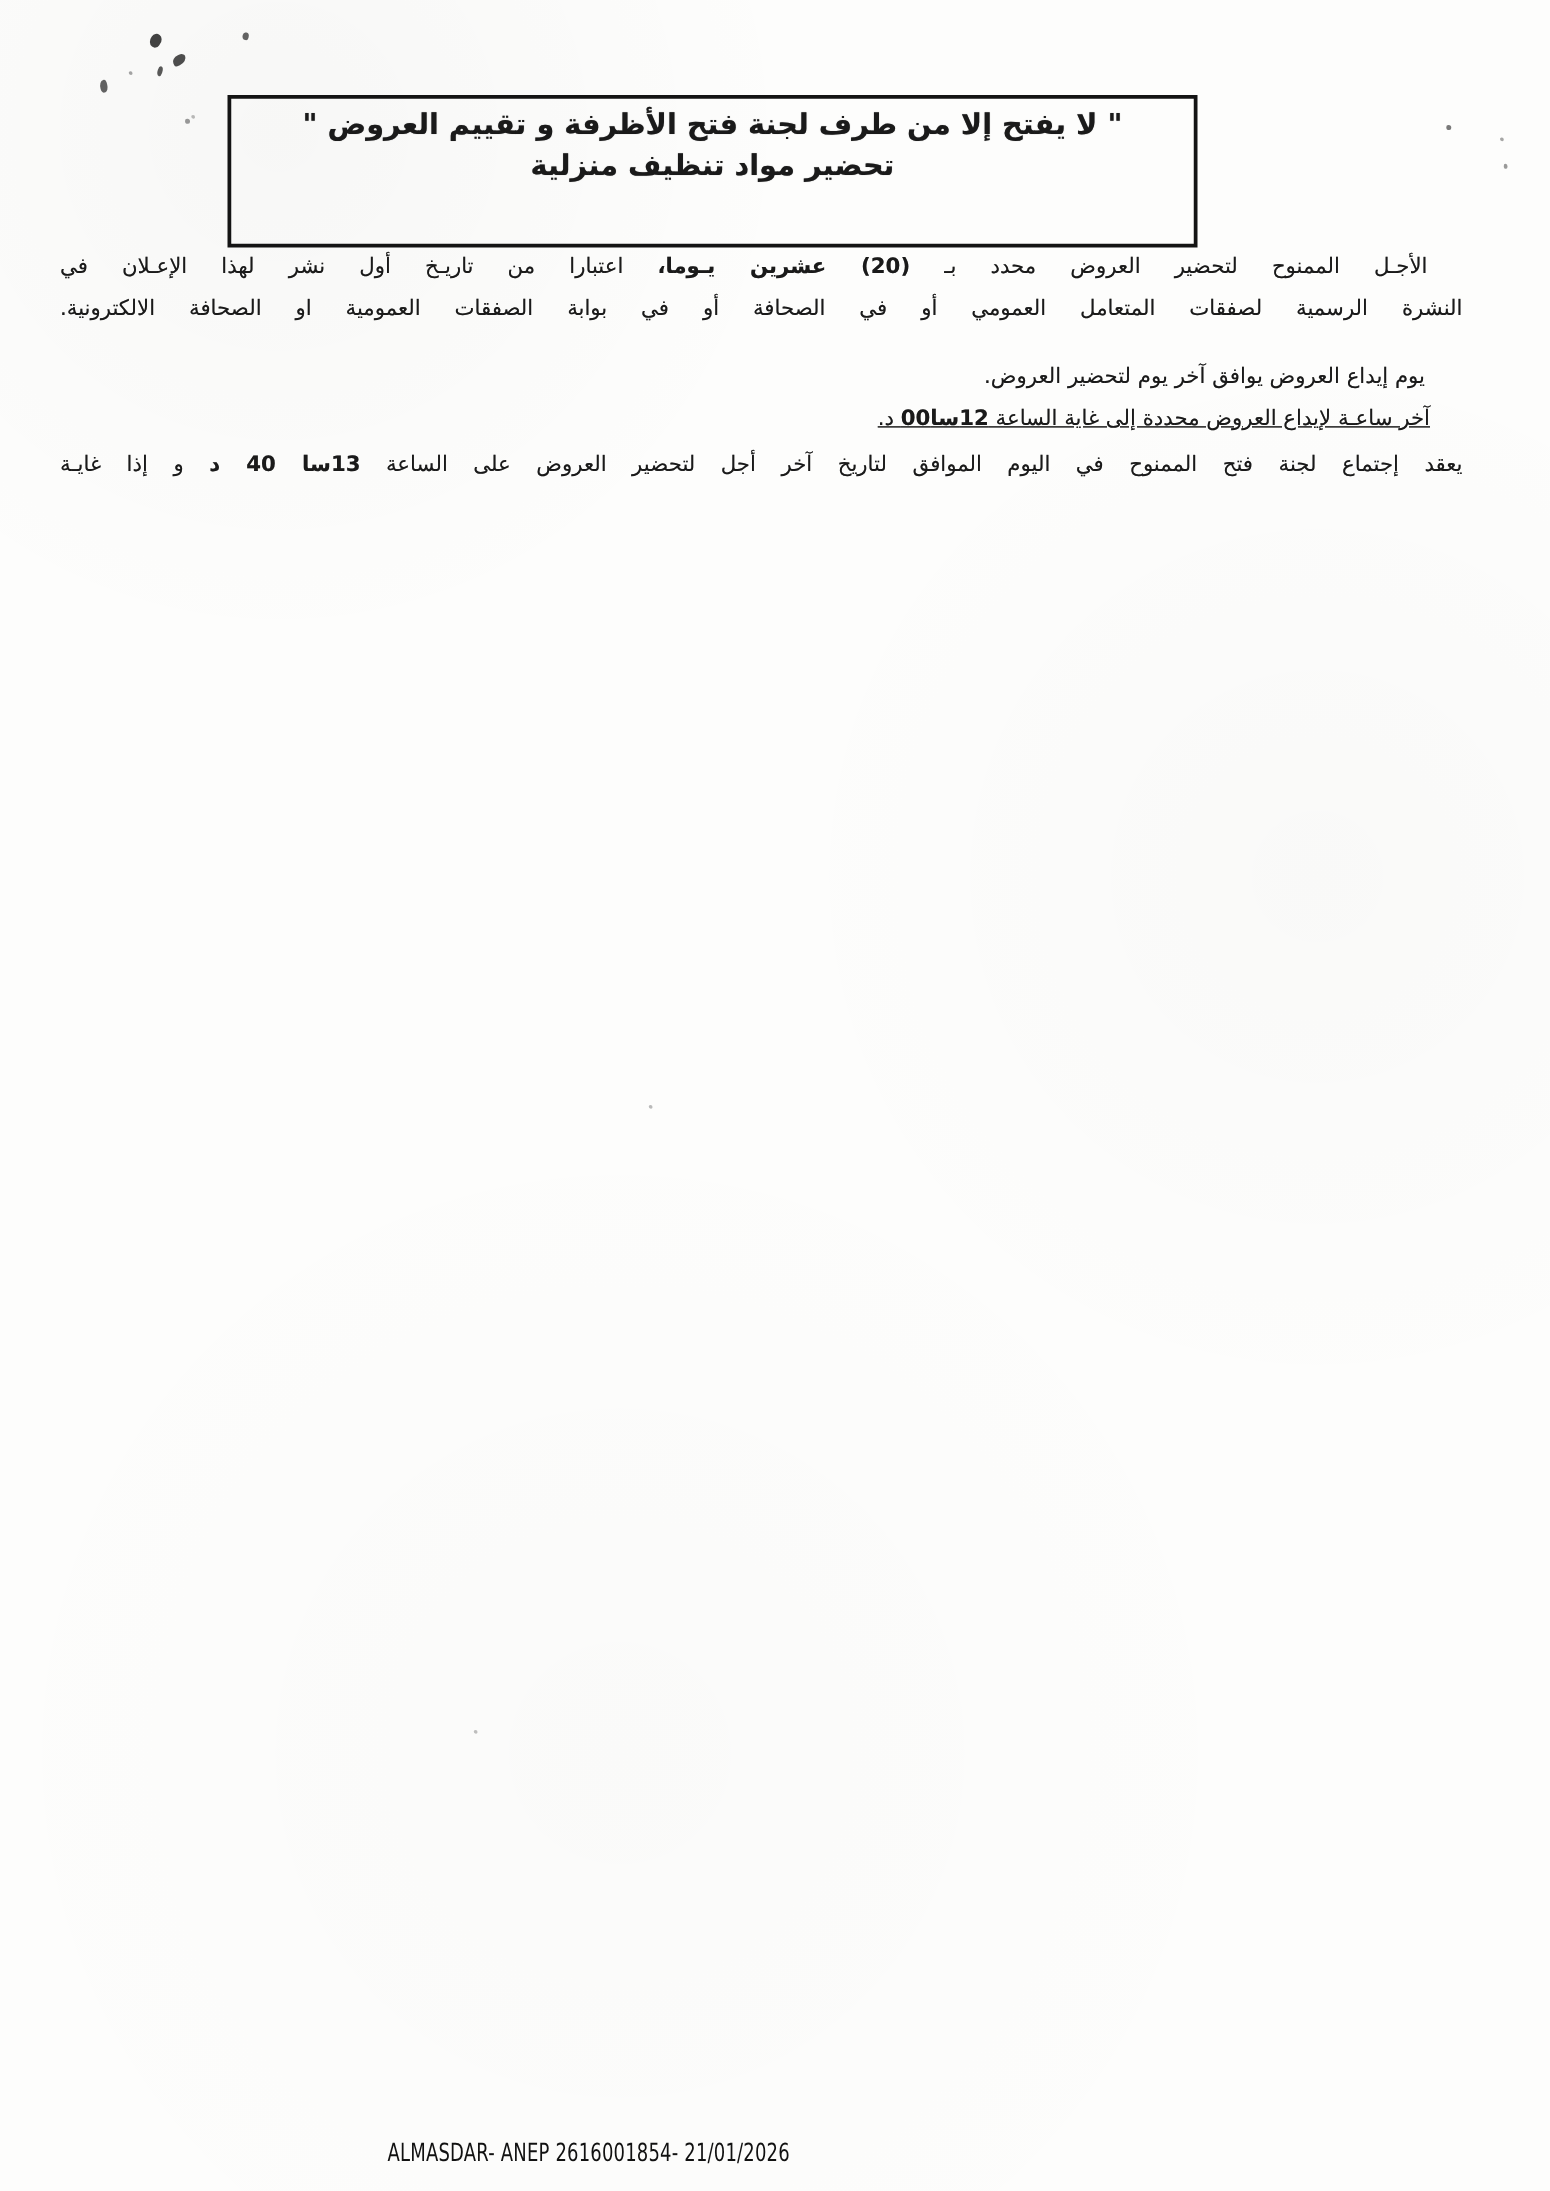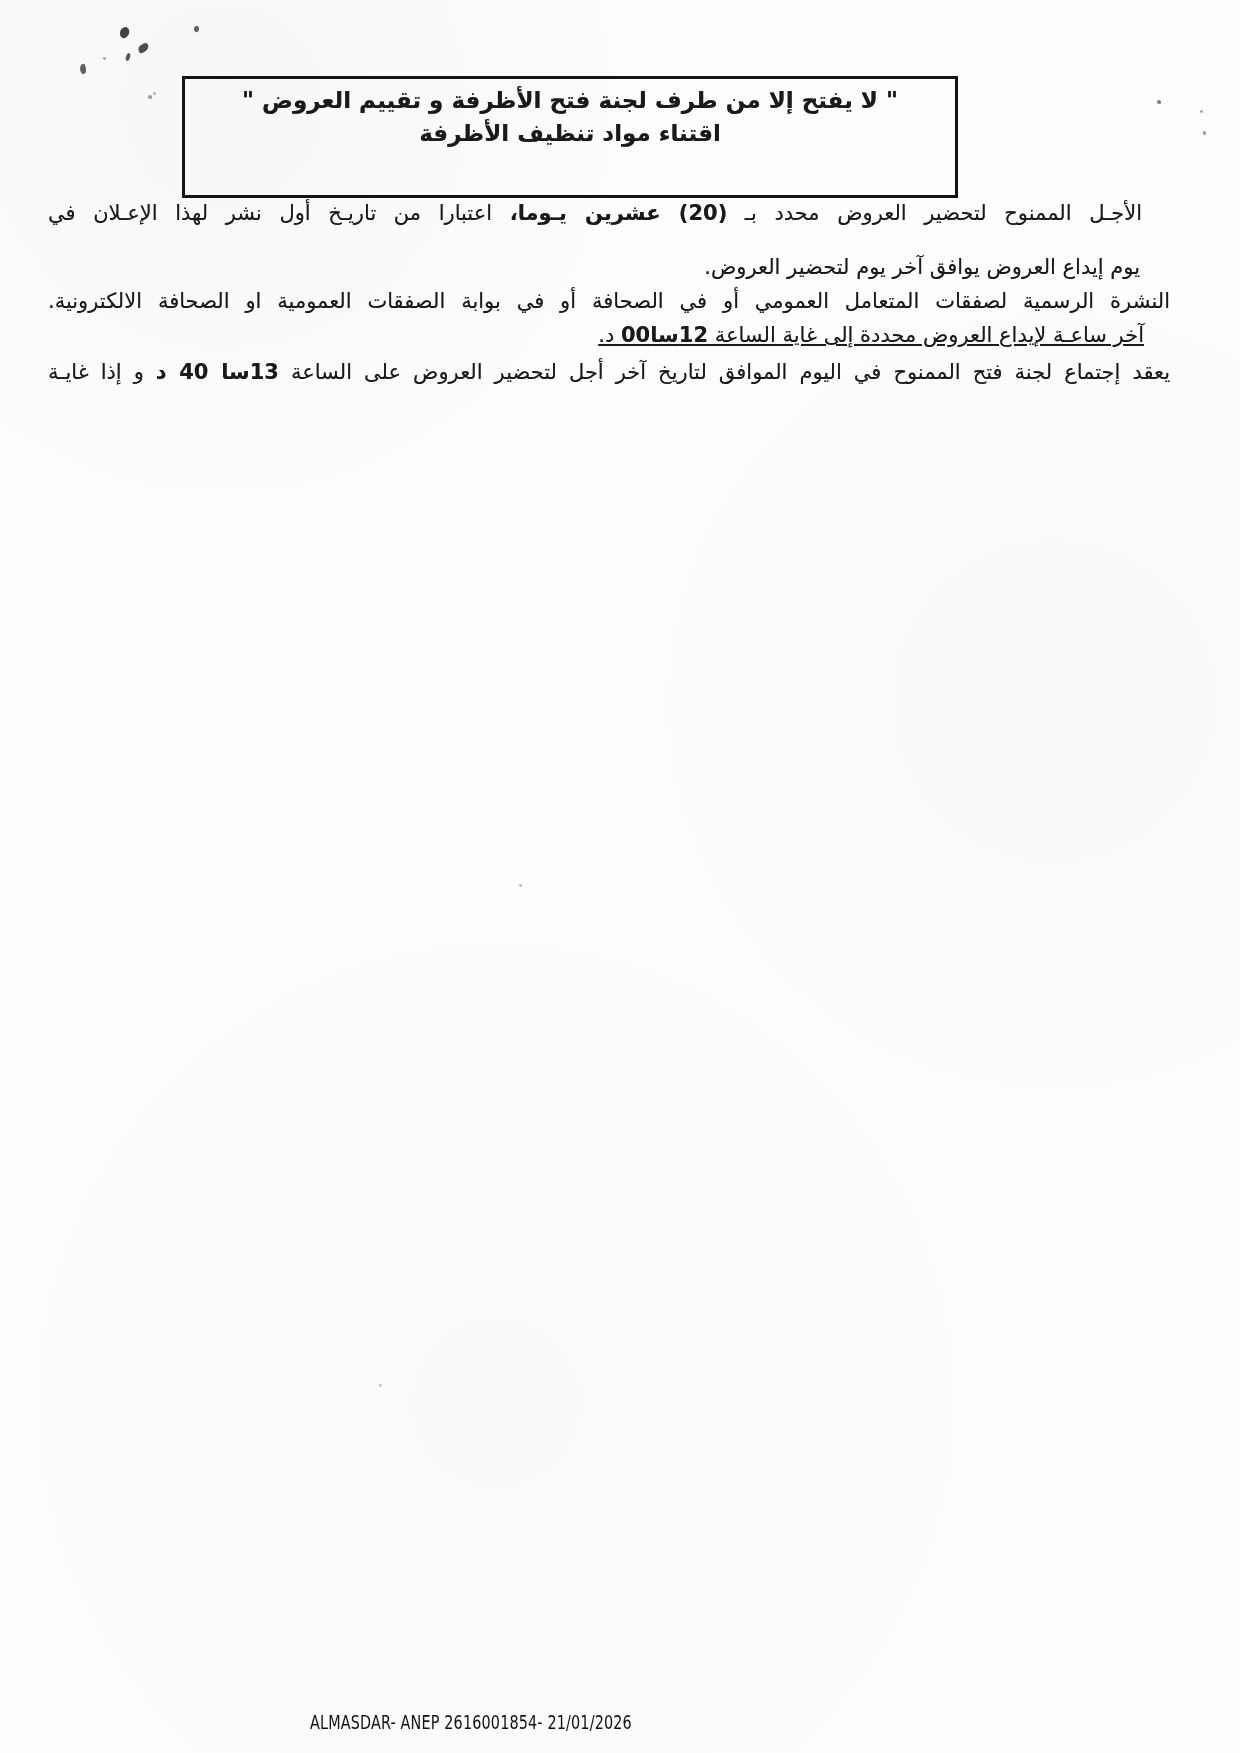"اقتناء مواد تنظيف الأظرفة" div.box-line { text: اقتناء مواد تنظيف الأظرفة -> تحضير مواد تنظيف منزلية }
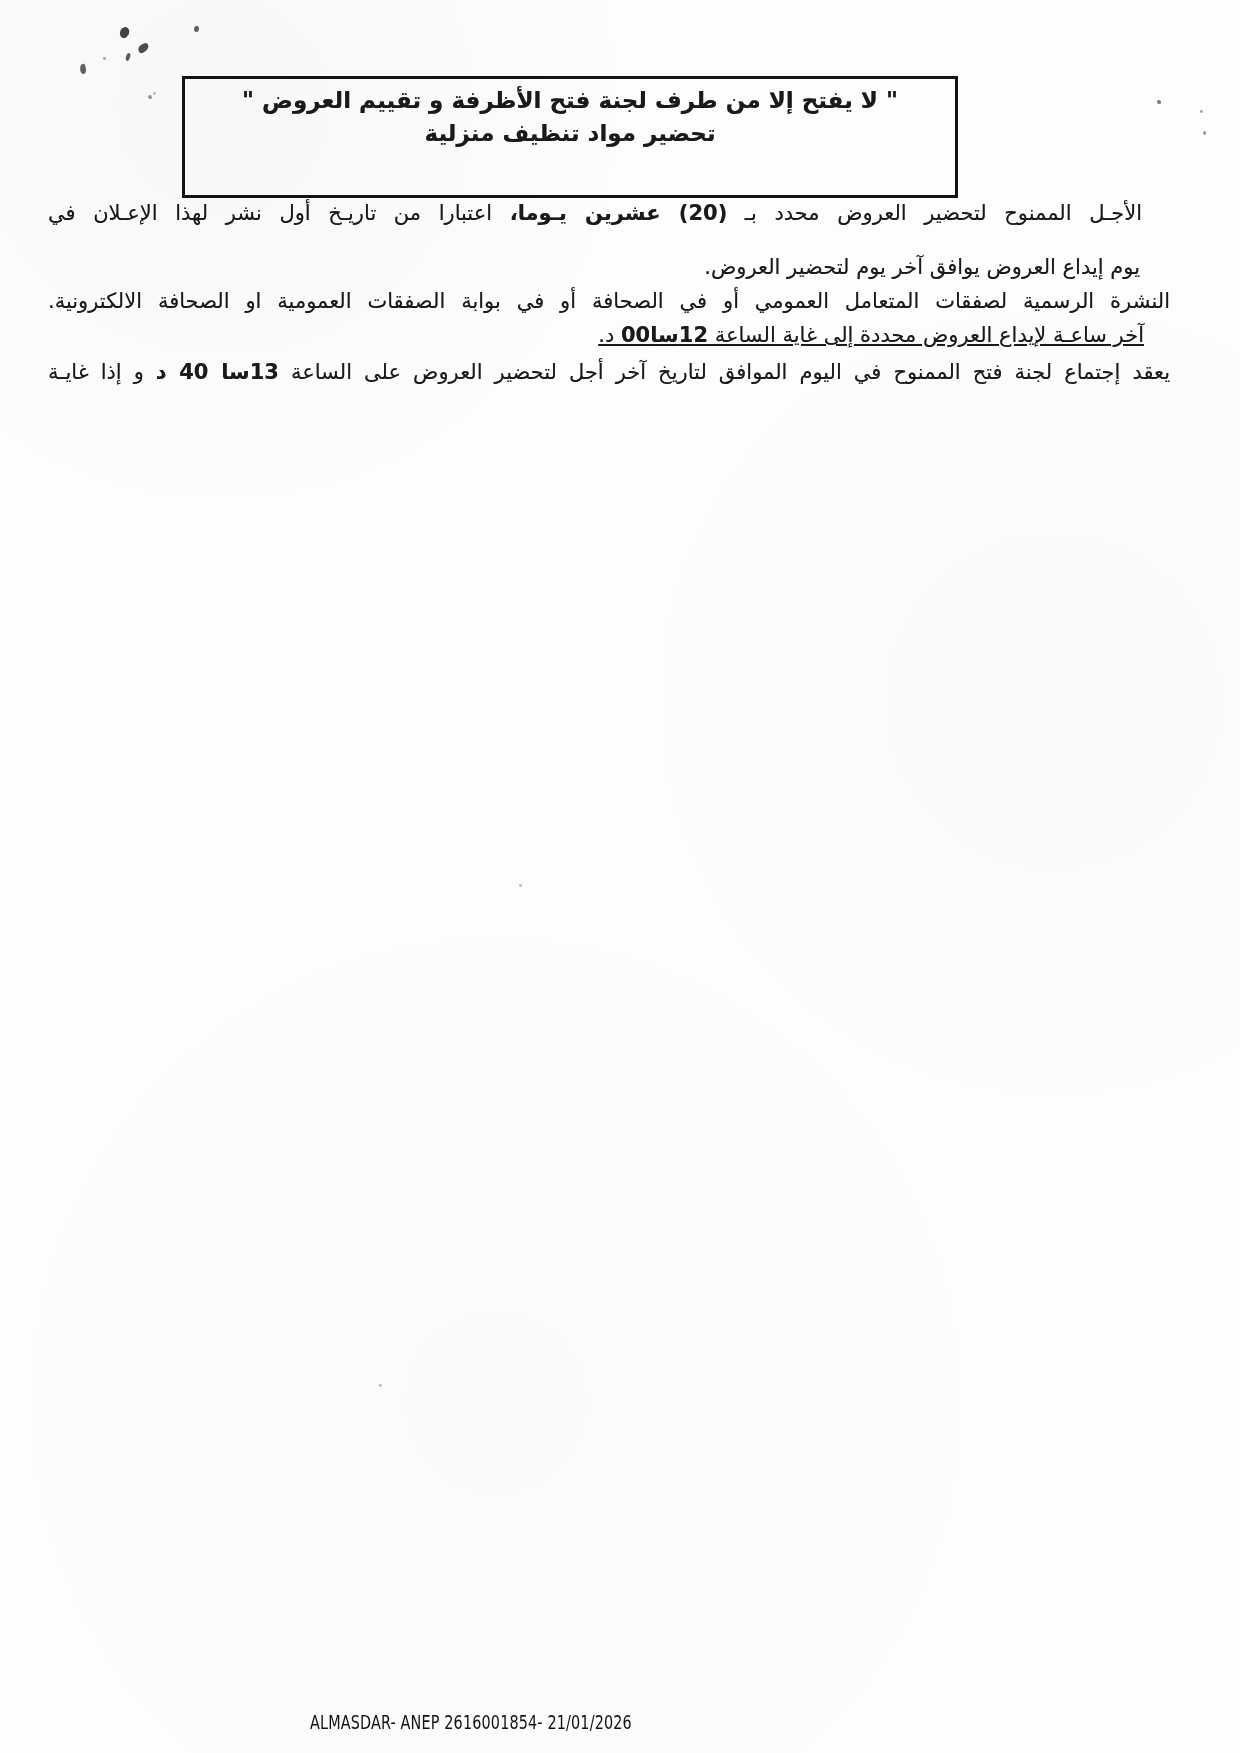"الأجـل الممنوح لتحضير العروض محدد" .bline { font-size: 21px -> 17px }
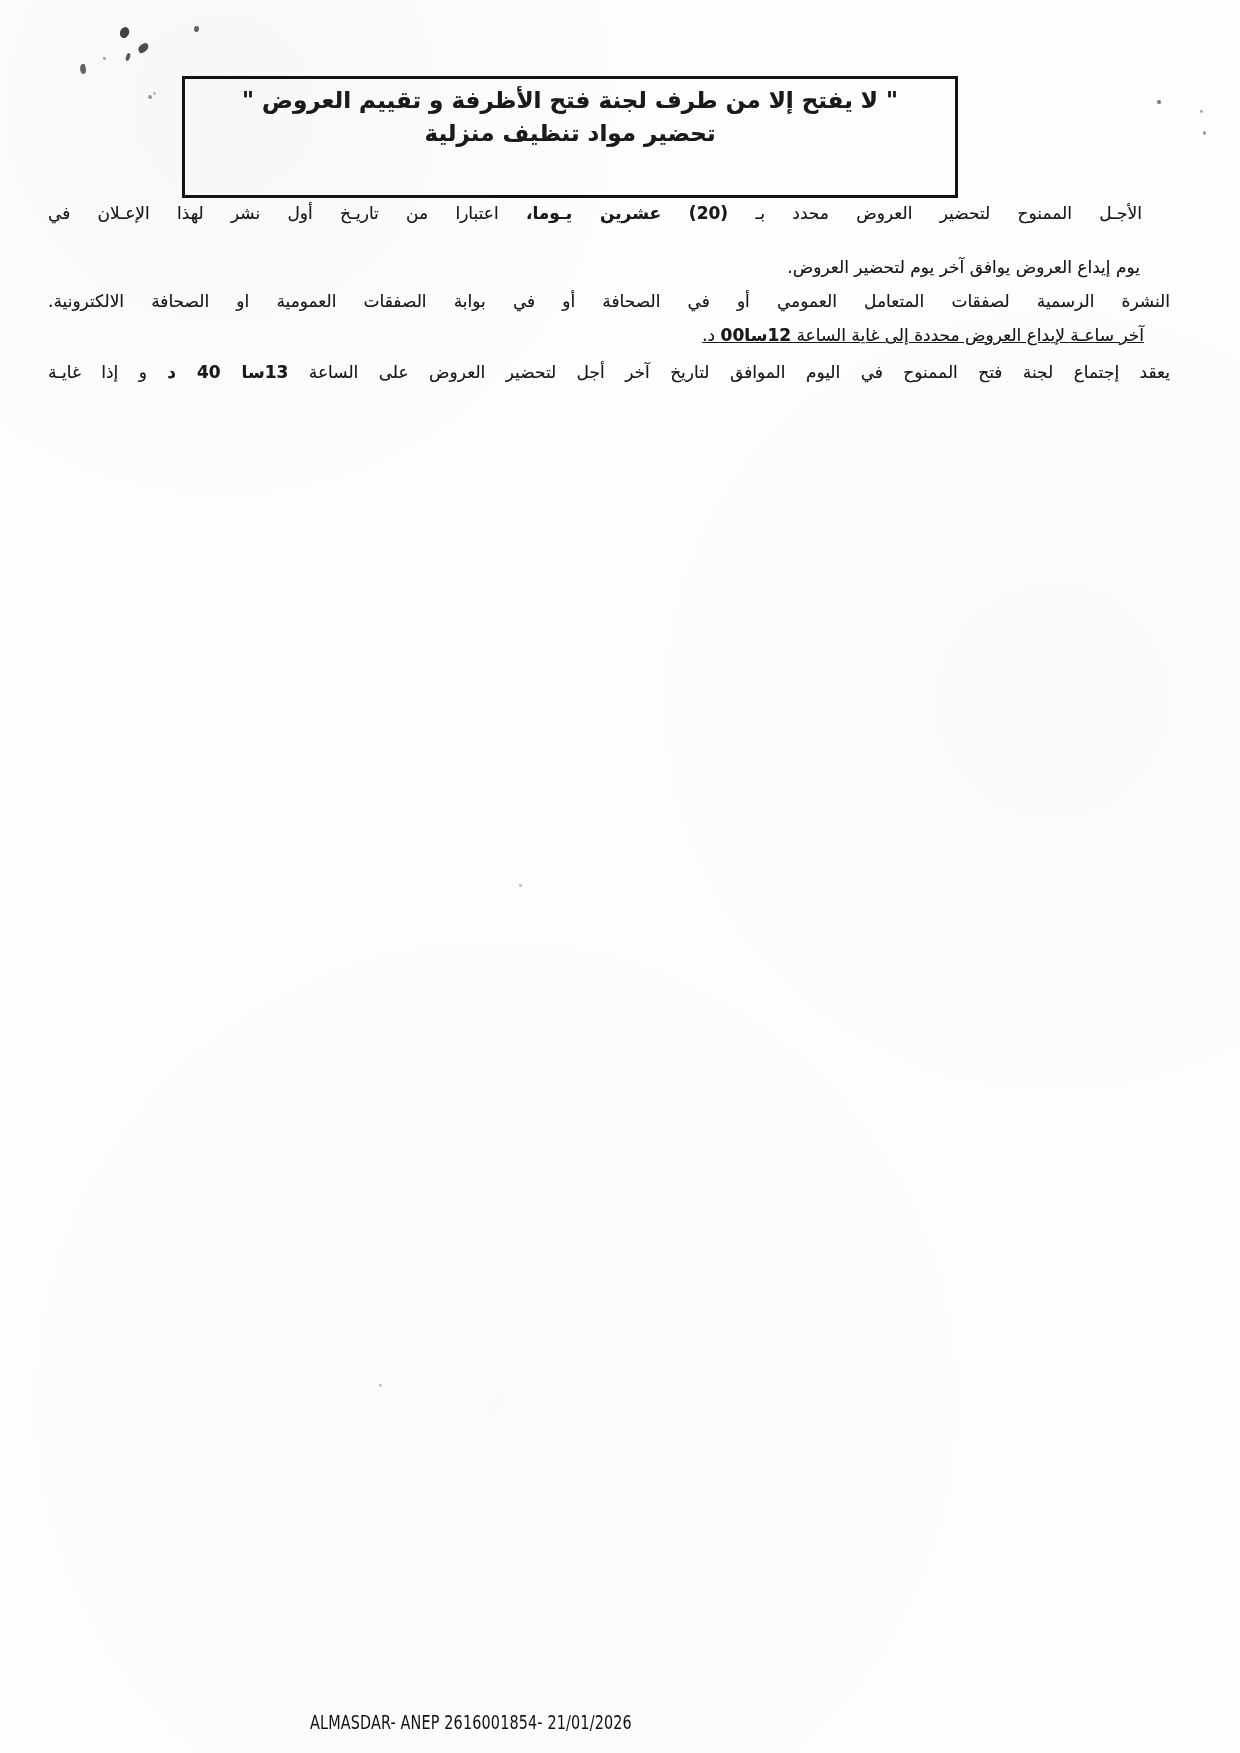"يوم إيداع العروض يوافق آخر" div.bline { order: before "النشرة الرسمية لصفقات المتعامل العمومي" -> after "النشرة الرسمية لصفقات المتعامل العمومي" }
